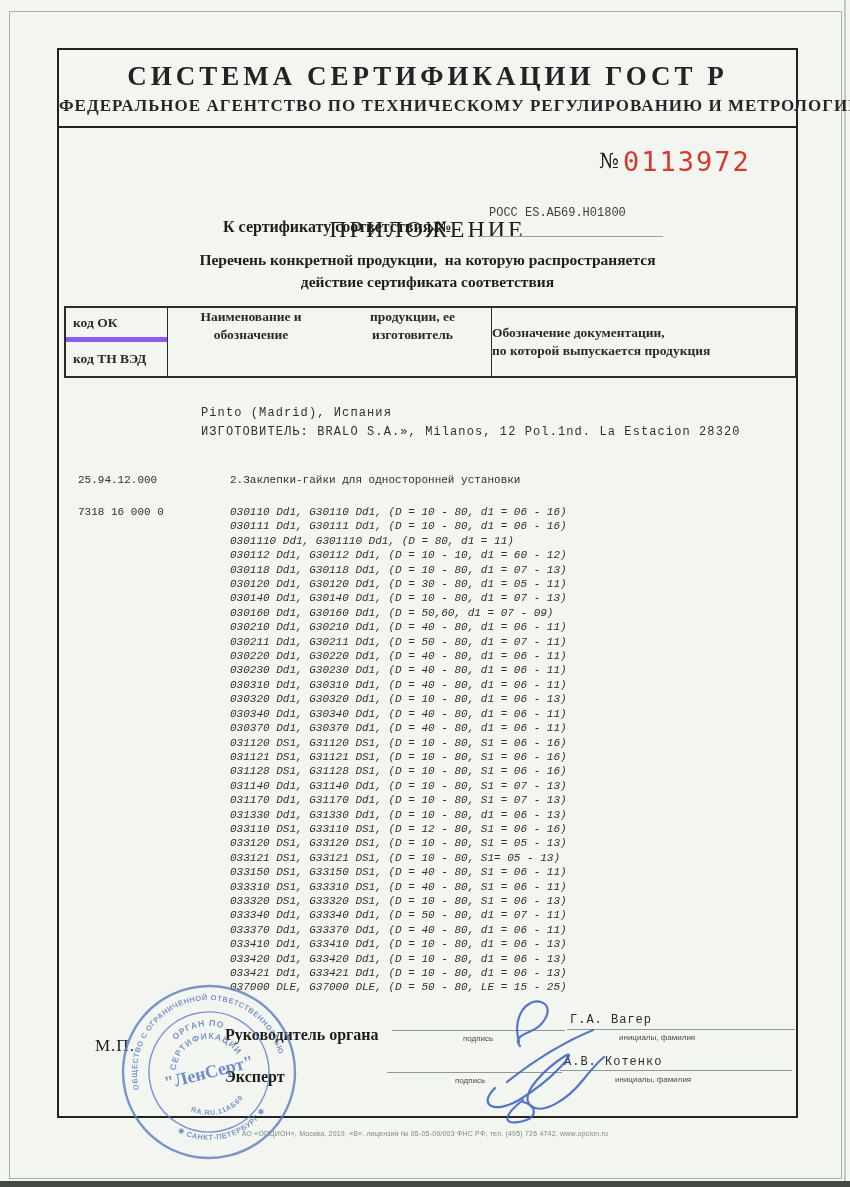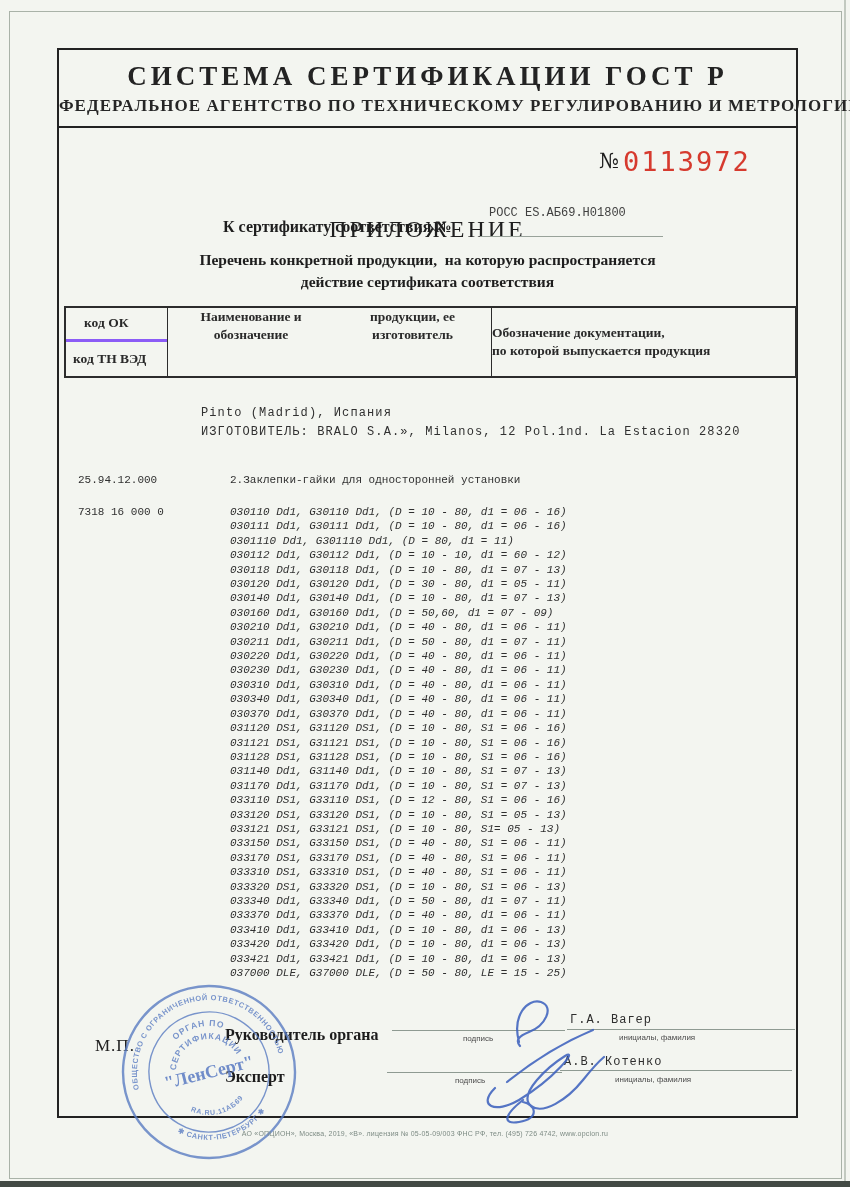"код ОК" .pt-c1a { border-bottom: 3px solid #8b5cf6 -> 5px solid #8b5cf6; padding: 6px 0 0 18px -> 6px 0 0 7px }
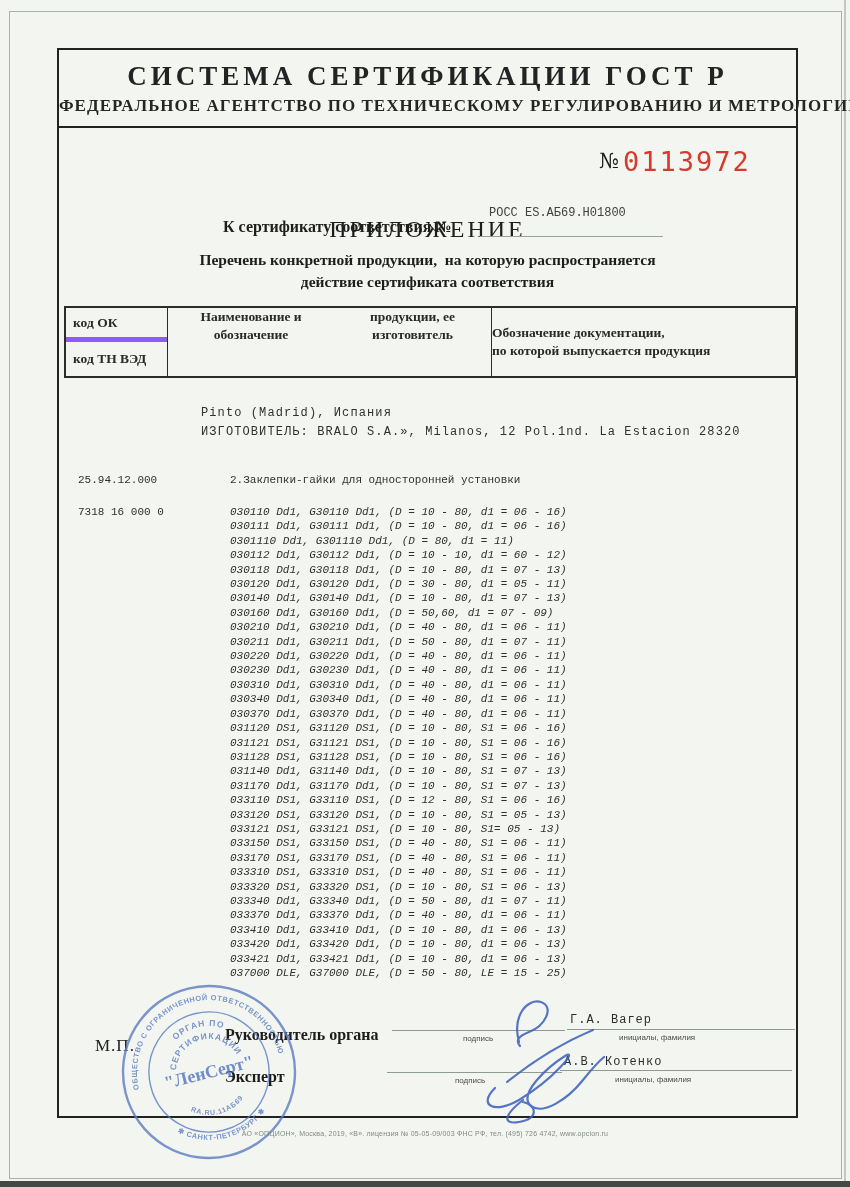"030320 Dd1, G30320 Dd1, (D" div.item-line { html: none -> <div>030320 Dd1, G30320 Dd1, (D = 10 - 80, d1 = 06 - 13)</div> }
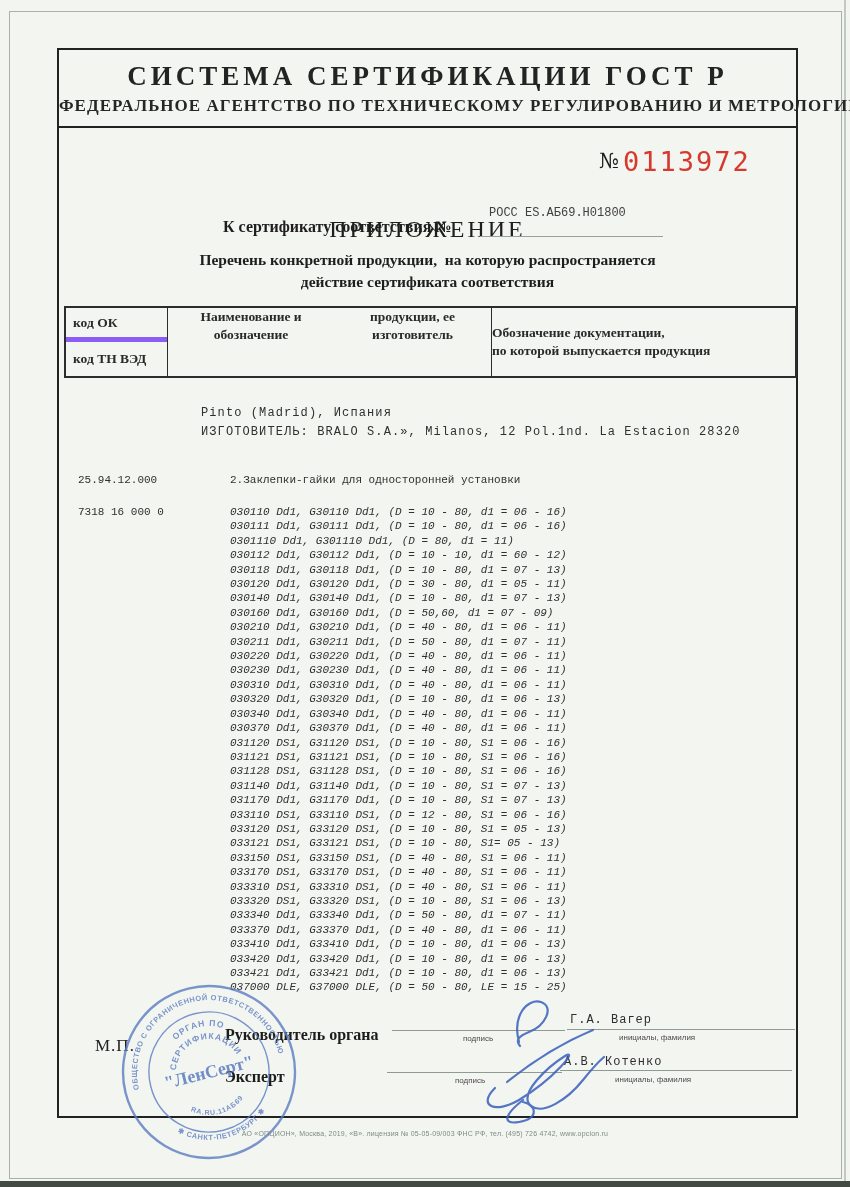"031330 Dd1, G31330 Dd1, (D" div.item-line { html: none -> <div>031330 Dd1, G31330 Dd1, (D = 10 - 80, d1 = 06 - 13)</div> }
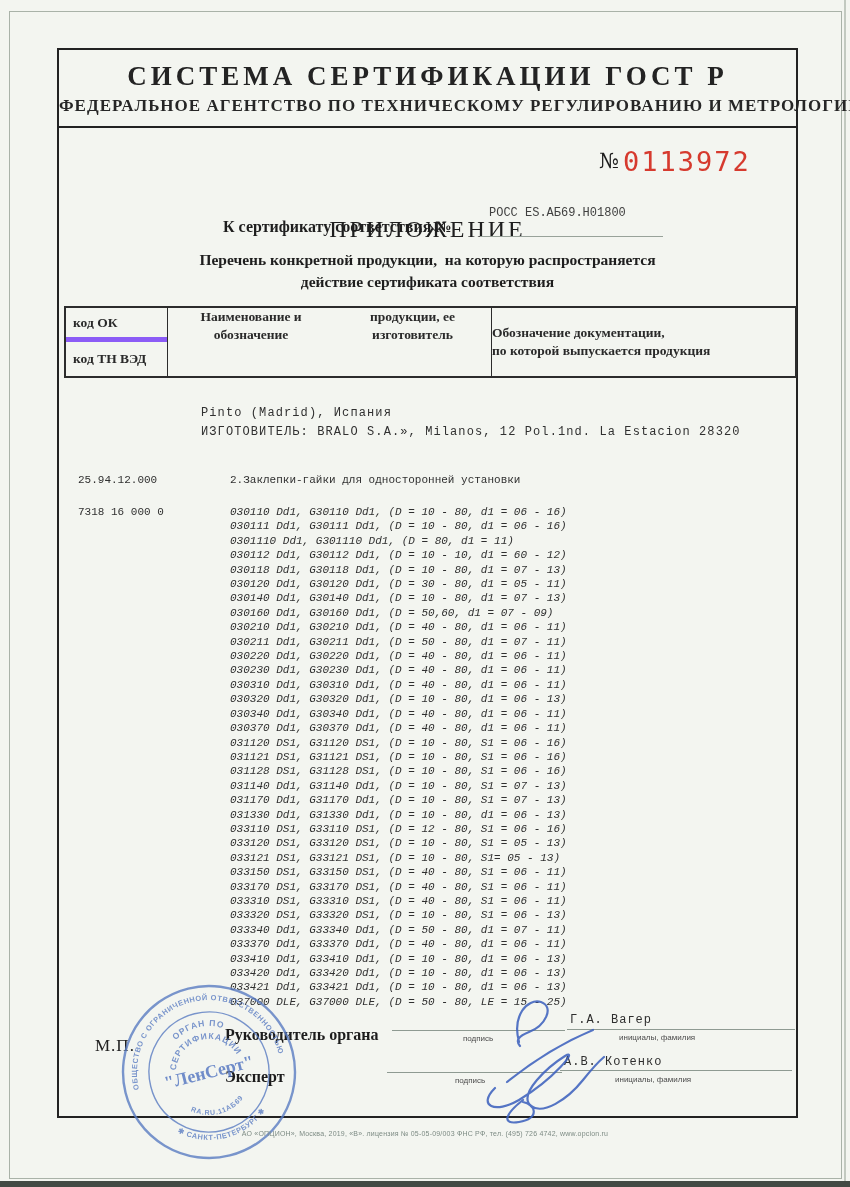"033170 DS1, G33170 DS1, (D" div.item-line { html: <div>033170 DS1, G33170 DS1, (D = 40 - 80, S1 = 06 - 11)</div> -> none }
